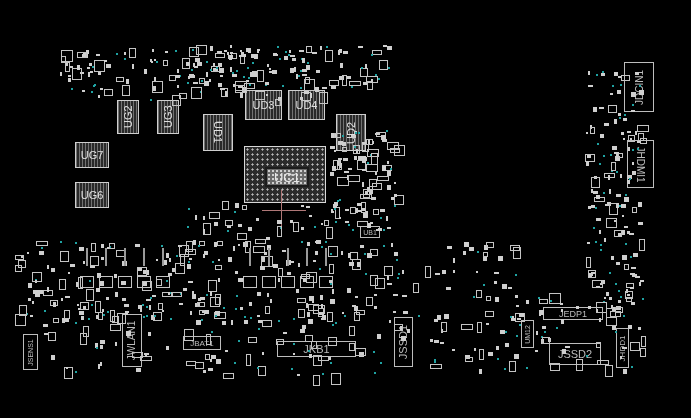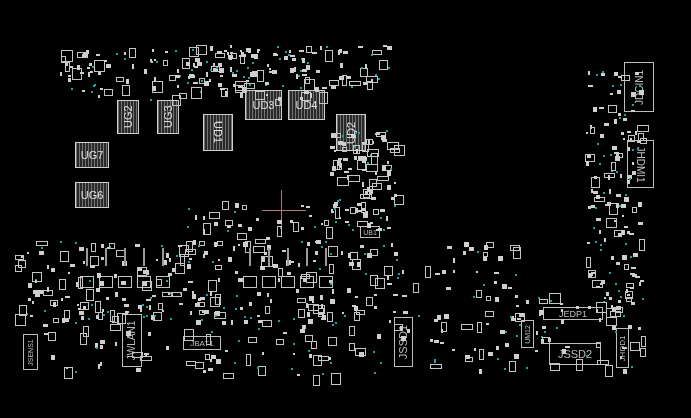"UC1" div.comp { html: none -> <div> <div>UC1</div> </div> }
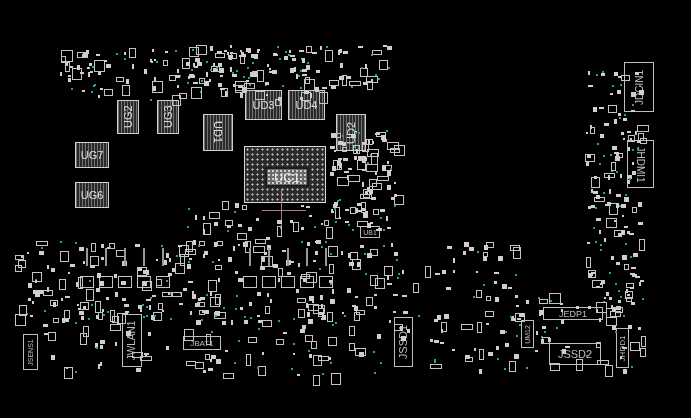"JKB1" div.comp { html: none -> <div> <div>JKB1</div> </div> }
